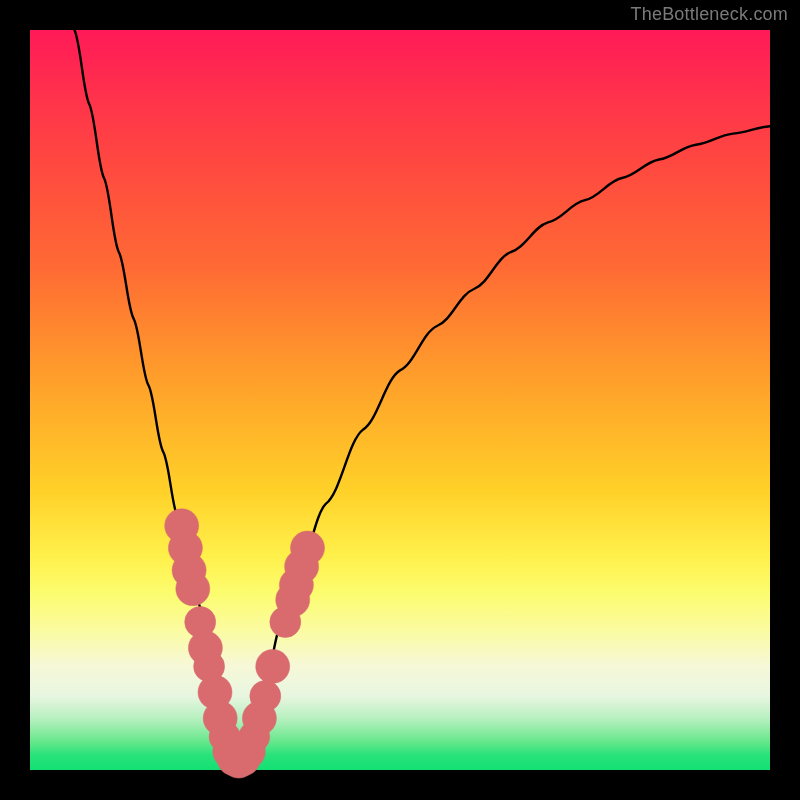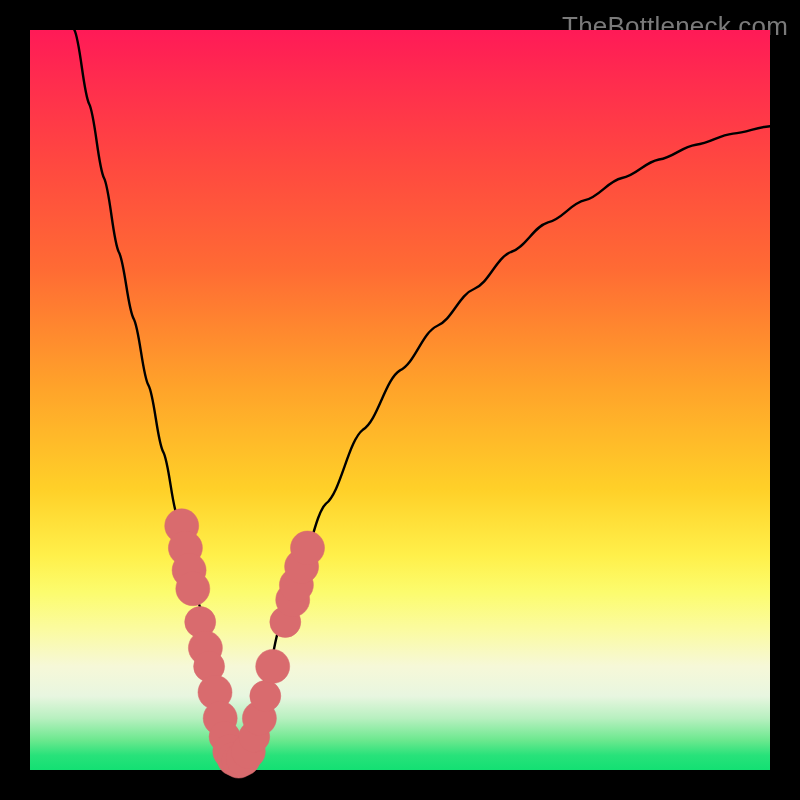"TheBottleneck.com" .watermark { font-size: 26px -> 18px; top: 11px -> 4px }
